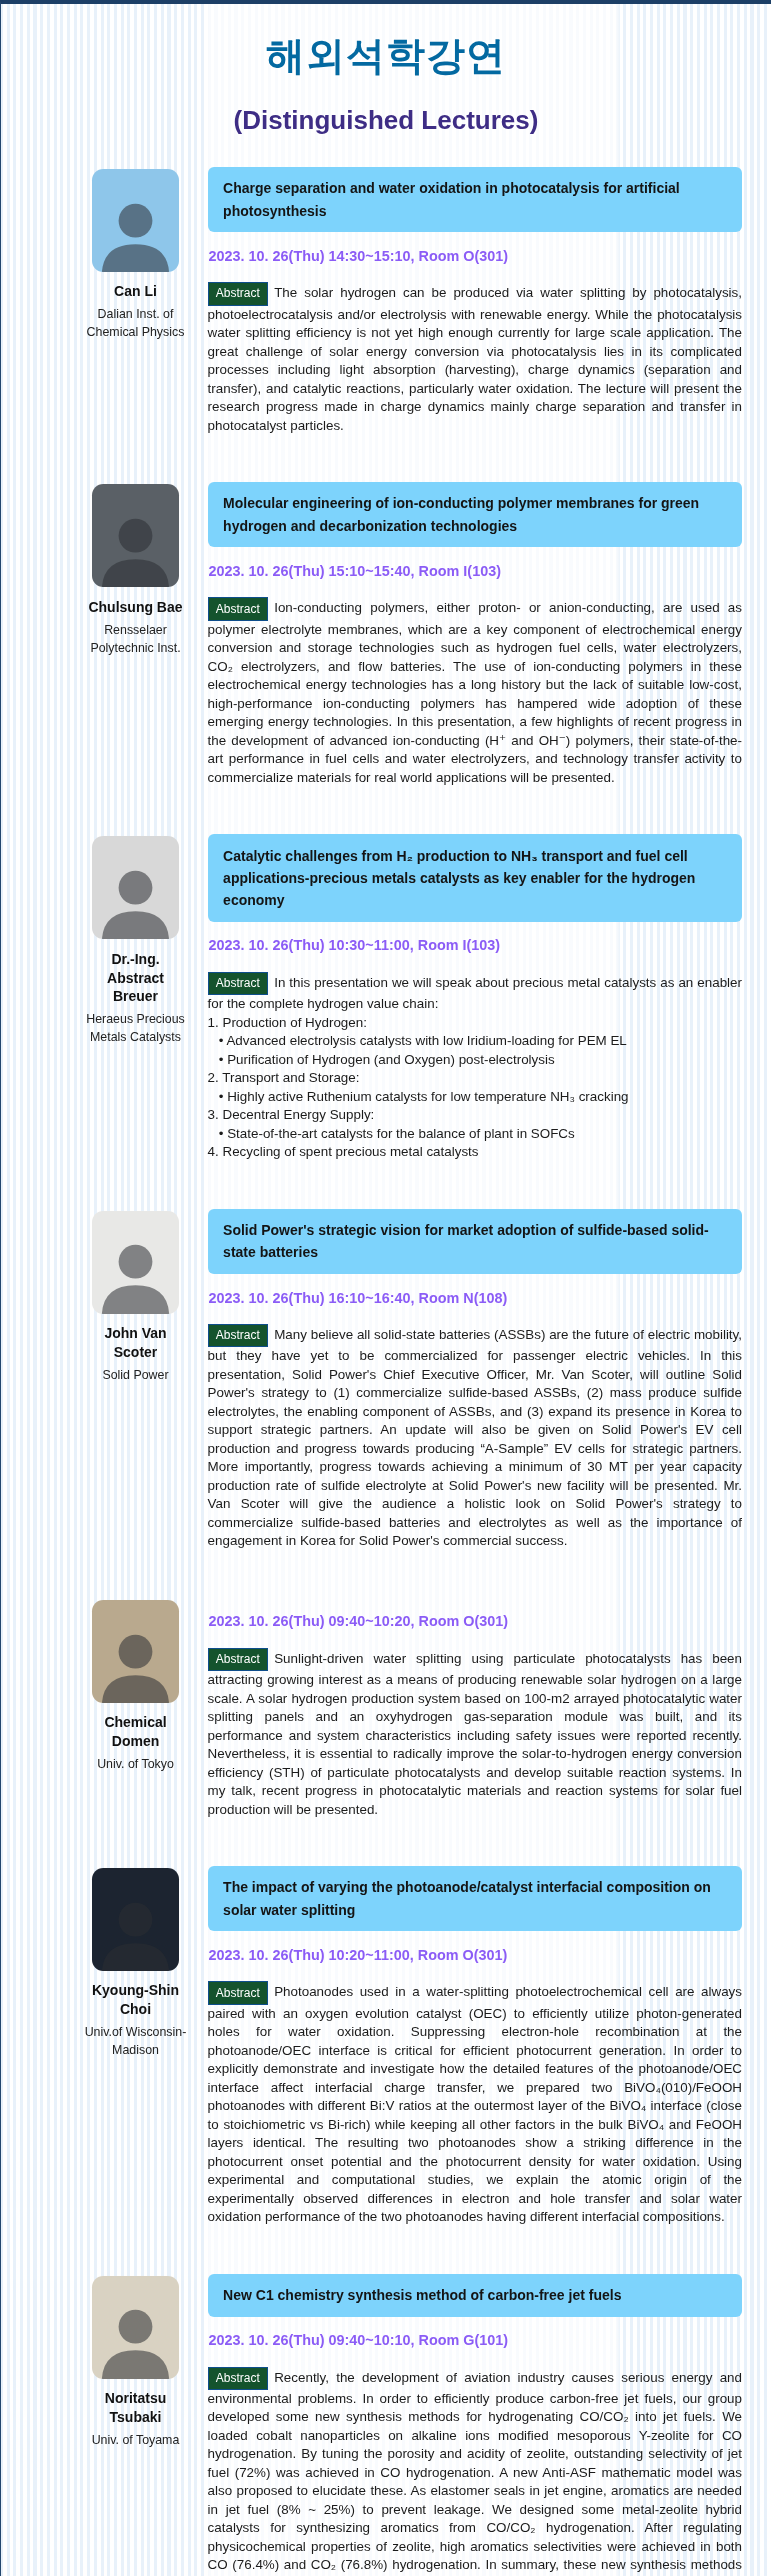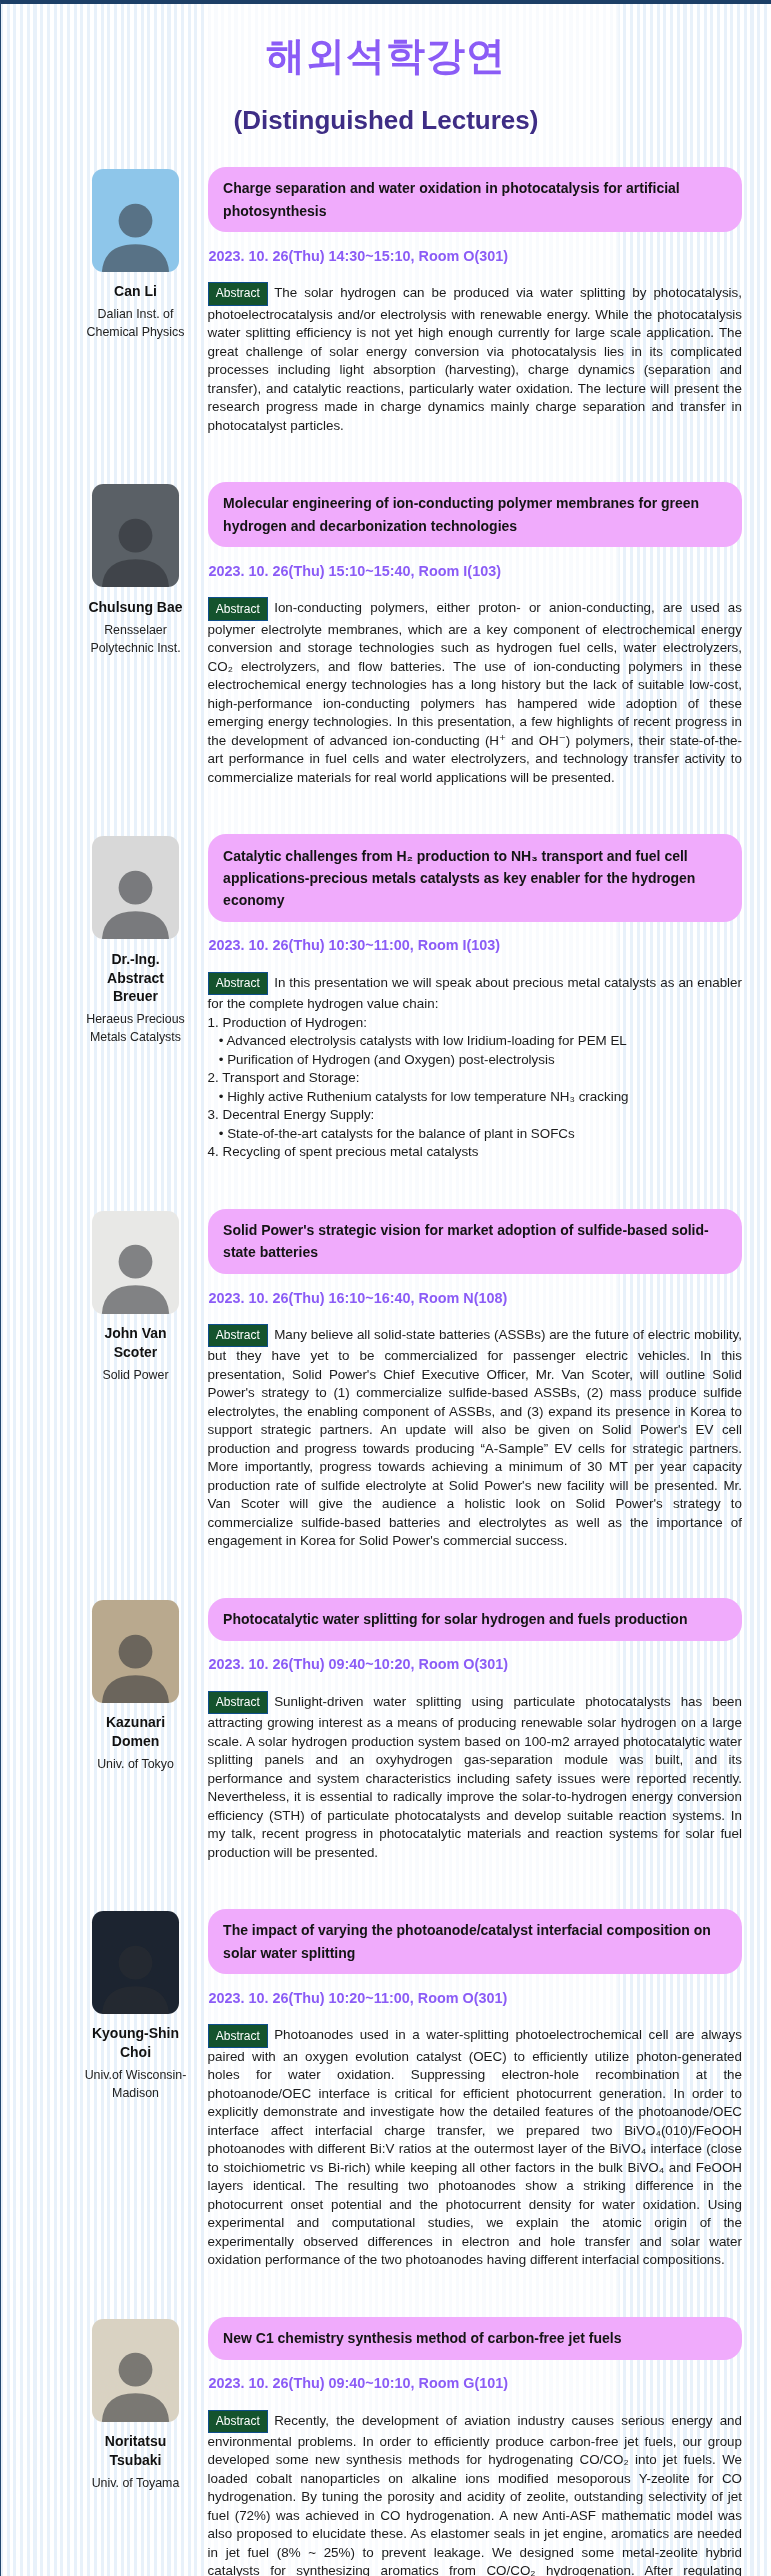"해외석학강연" .page-title { color: #8b5cf6 -> #0369a1 }
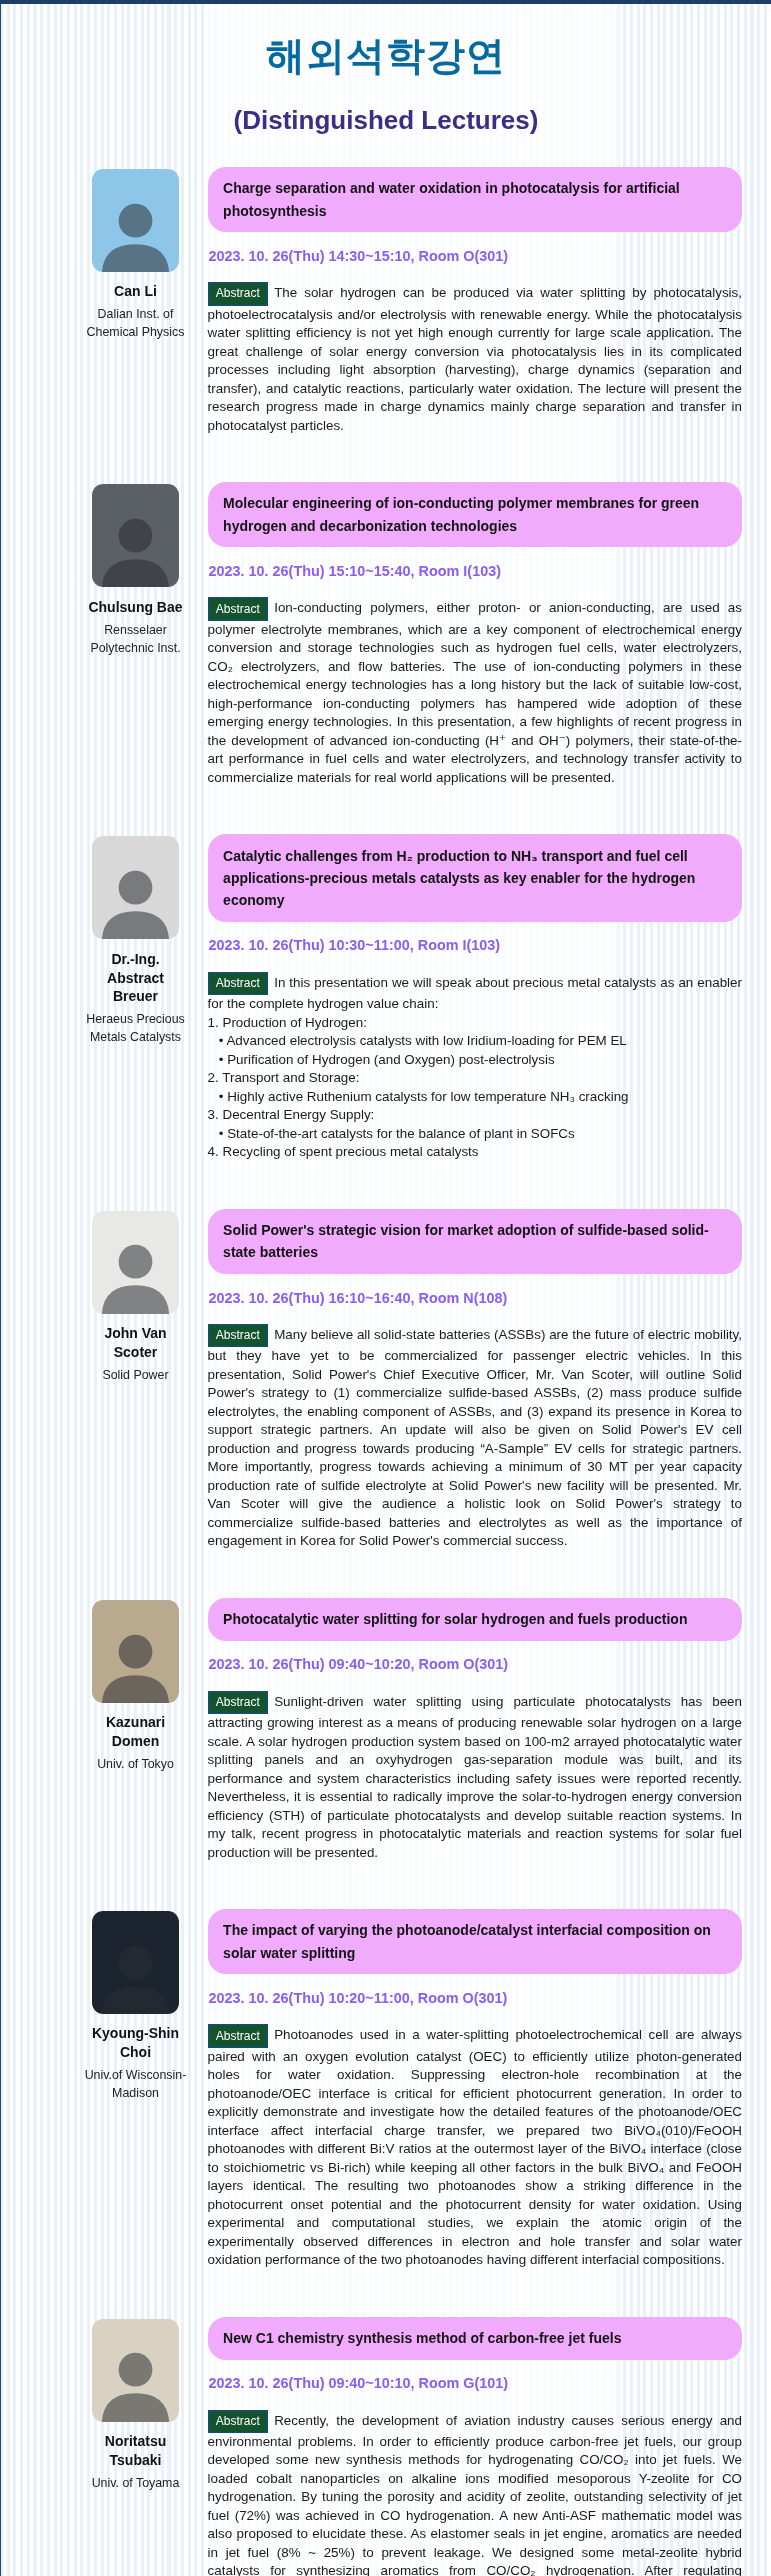"Charge separation and water oxidation" .title-bar { background: #f0abfc -> #7dd3fc; border-radius: 18px -> 6px }
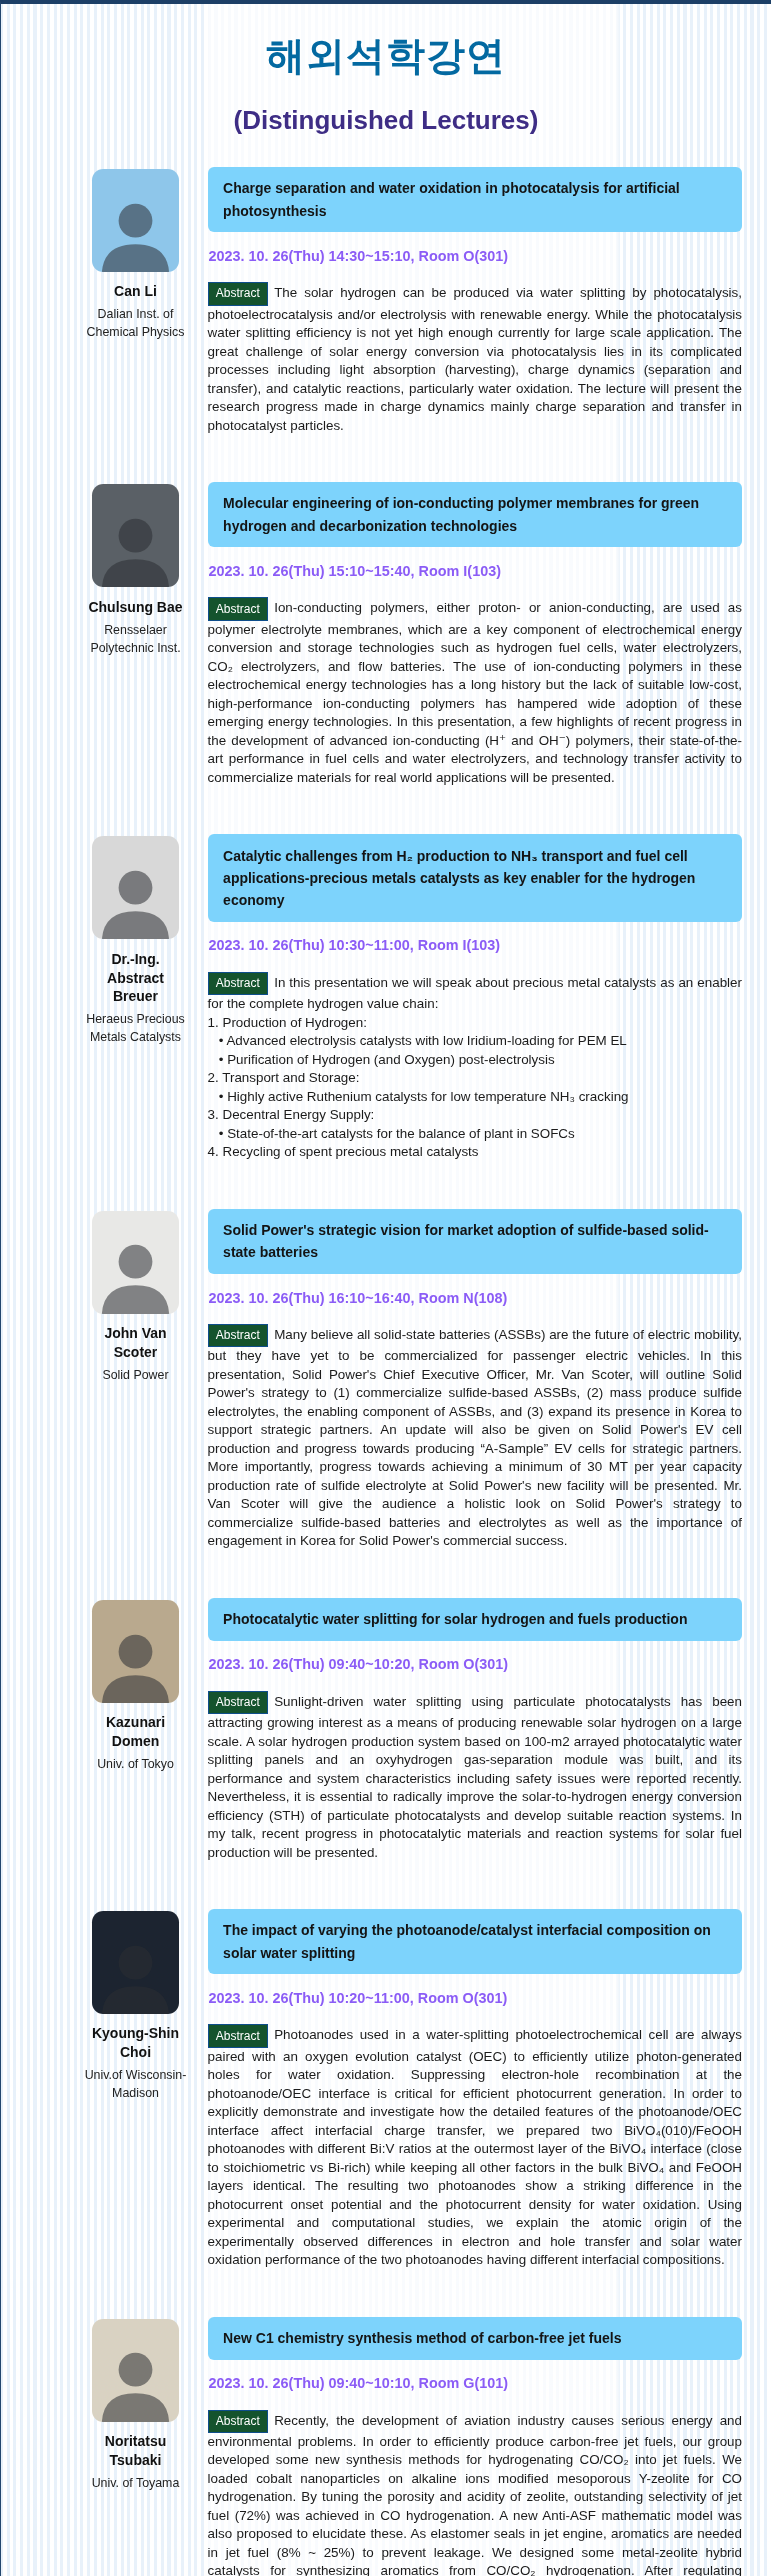"Photocatalytic water splitting for solar" div.title-bar { html: <div> <div>Photocatalytic water splitting for solar hydrogen and fuels production</div> </div> -> none }
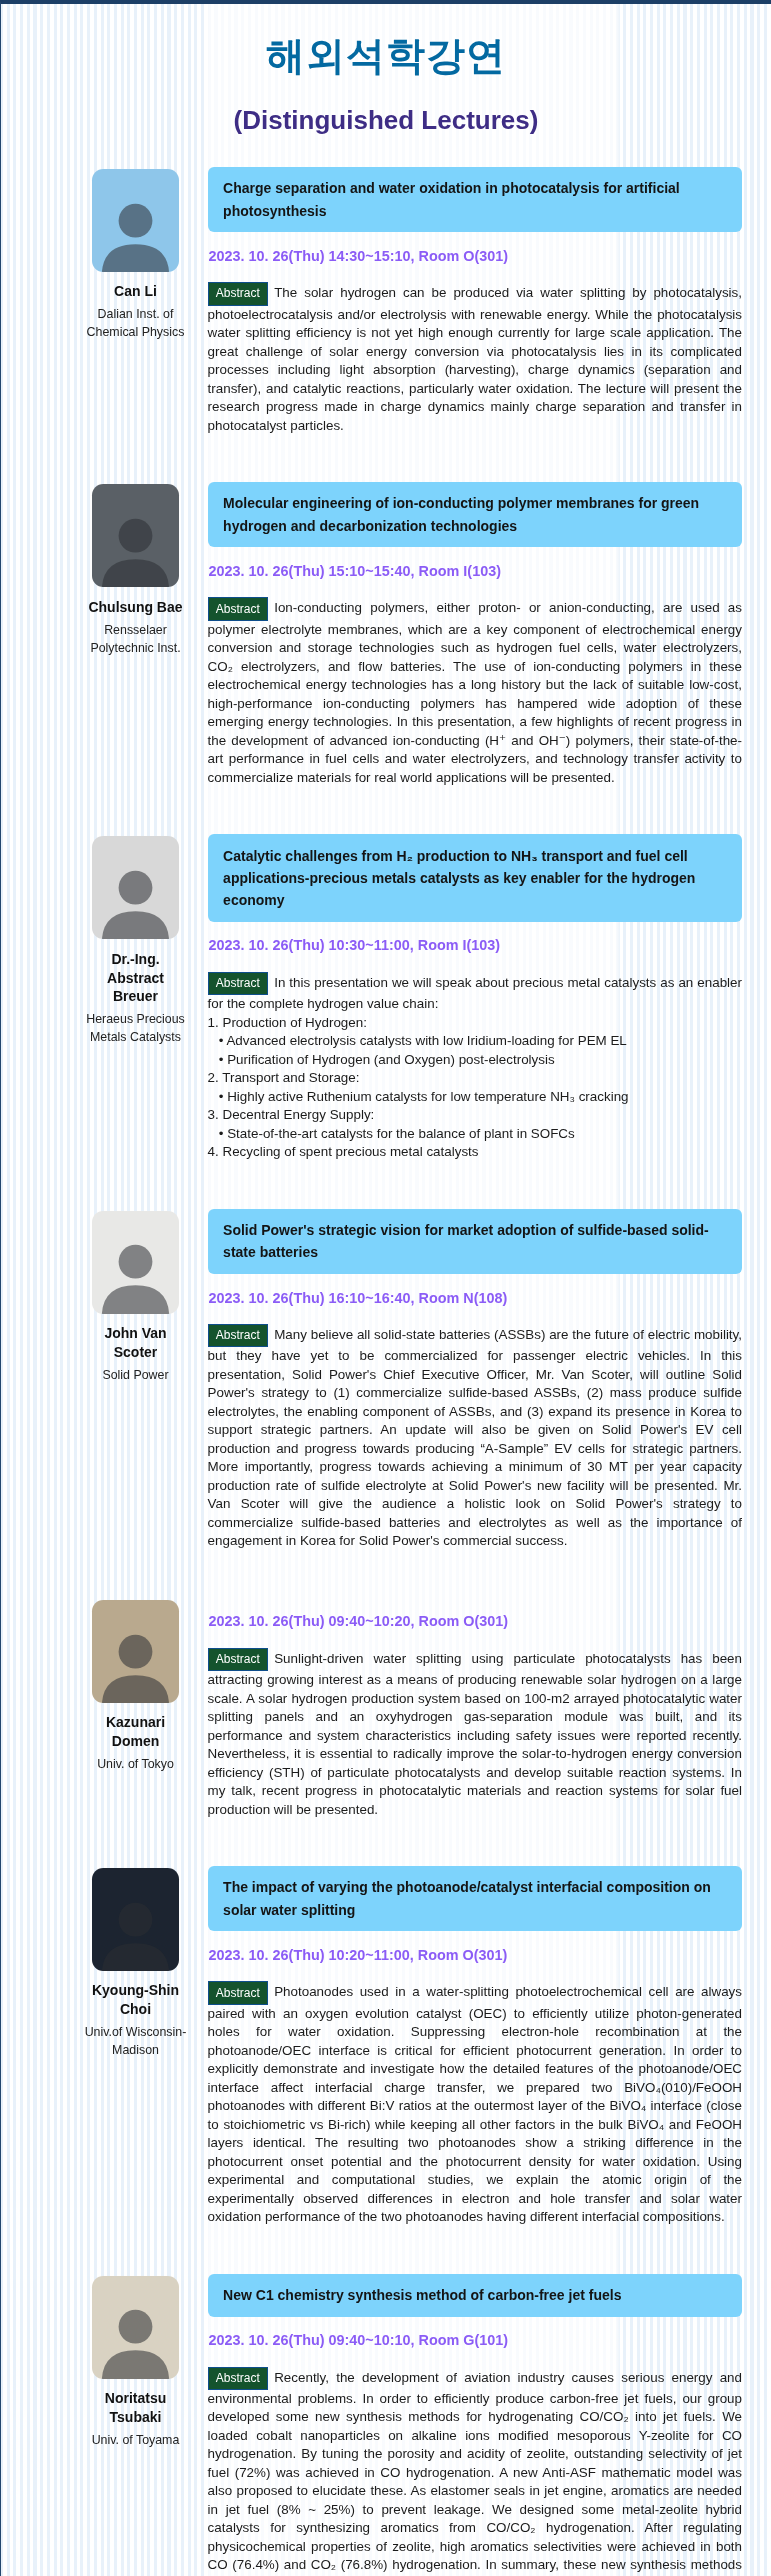"Kazunari Domen" div.speaker-name { text: Kazunari -> Chemical }
